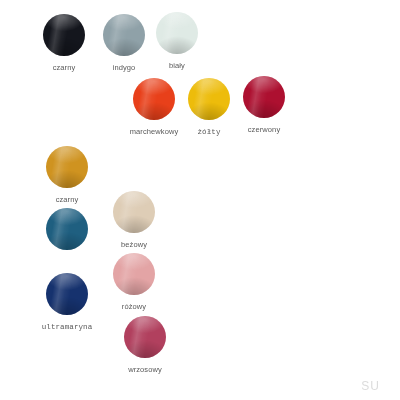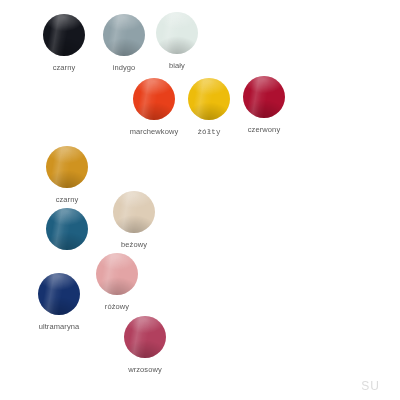"różowy" div.swatch-group { left: 78px -> 95px }
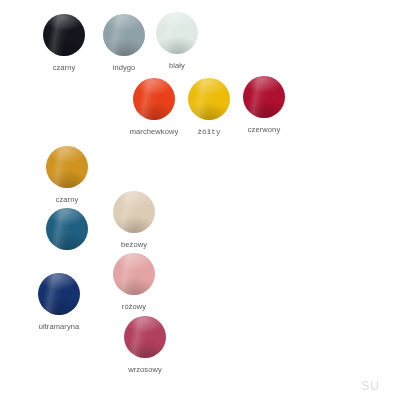"ultramaryna" div.swatch-group { font-family: none -> Liberation Mono, monospace; left: 20px -> 28px }
